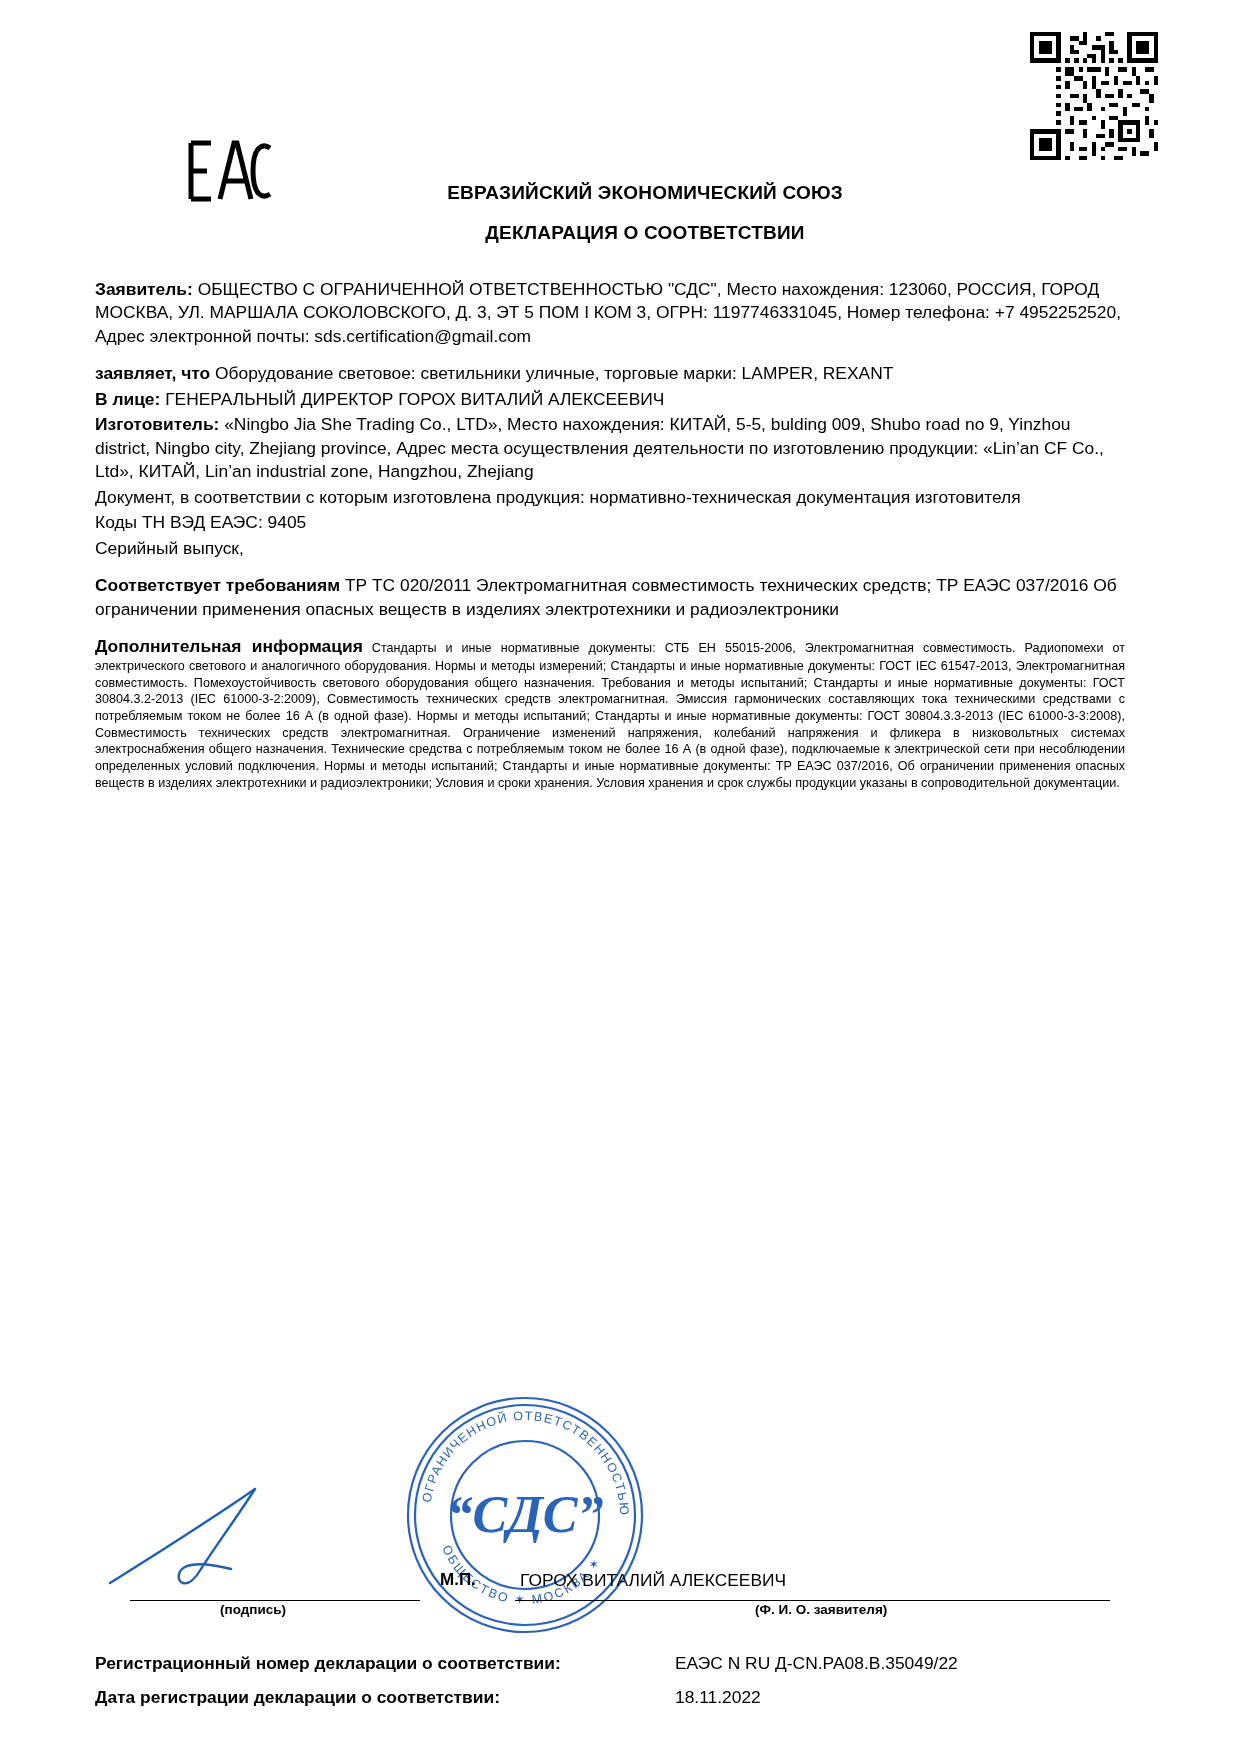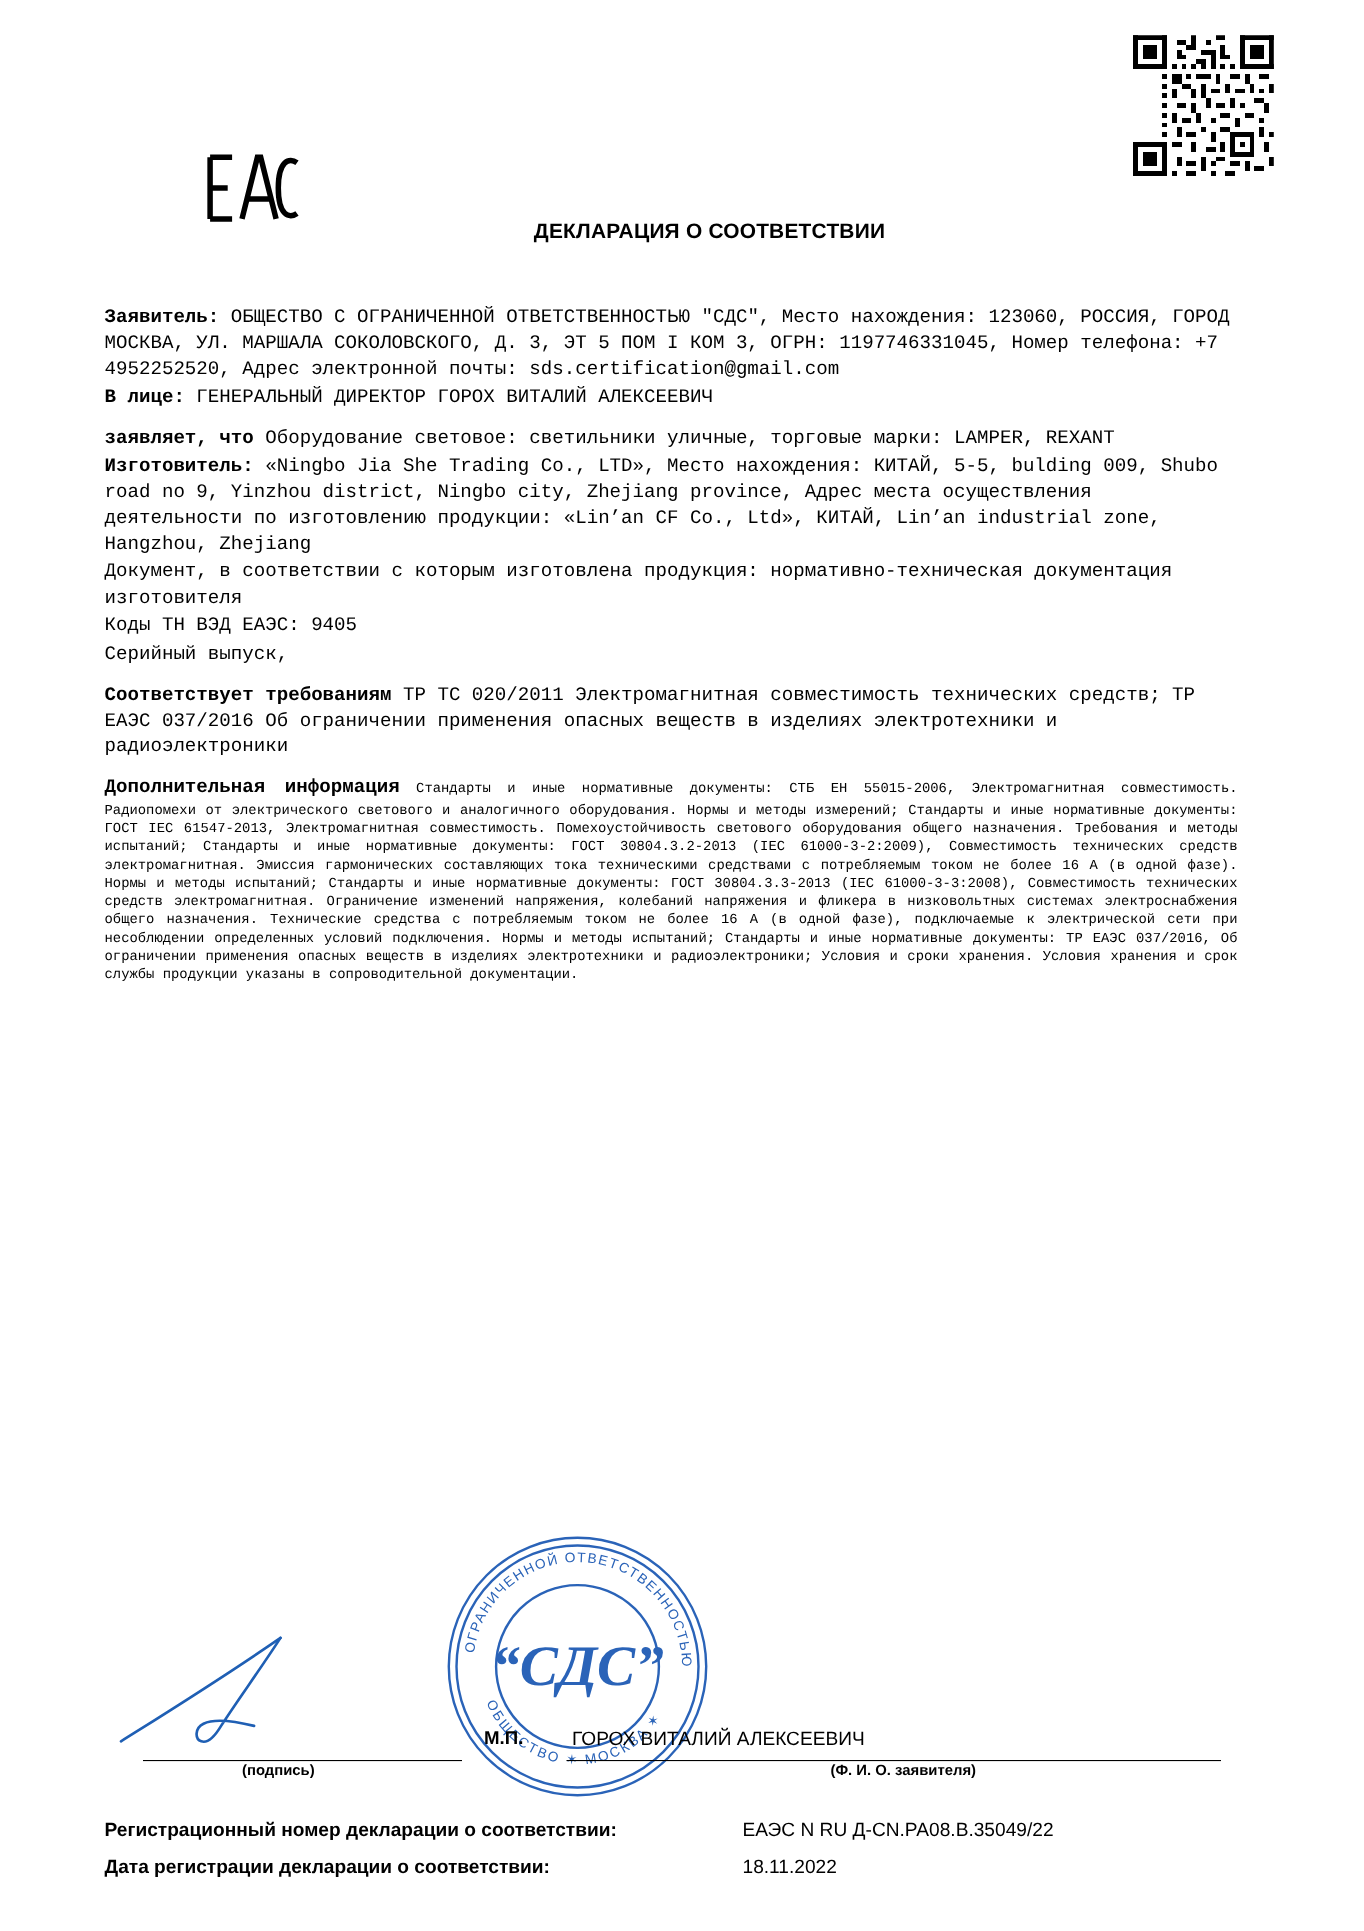"ЕВРАЗИЙСКИЙ ЭКОНОМИЧЕСКИЙ СОЮЗ" div.title-main { html: none -> <div>ЕВРАЗИЙСКИЙ ЭКОНОМИЧЕСКИЙ СОЮЗ</div> }
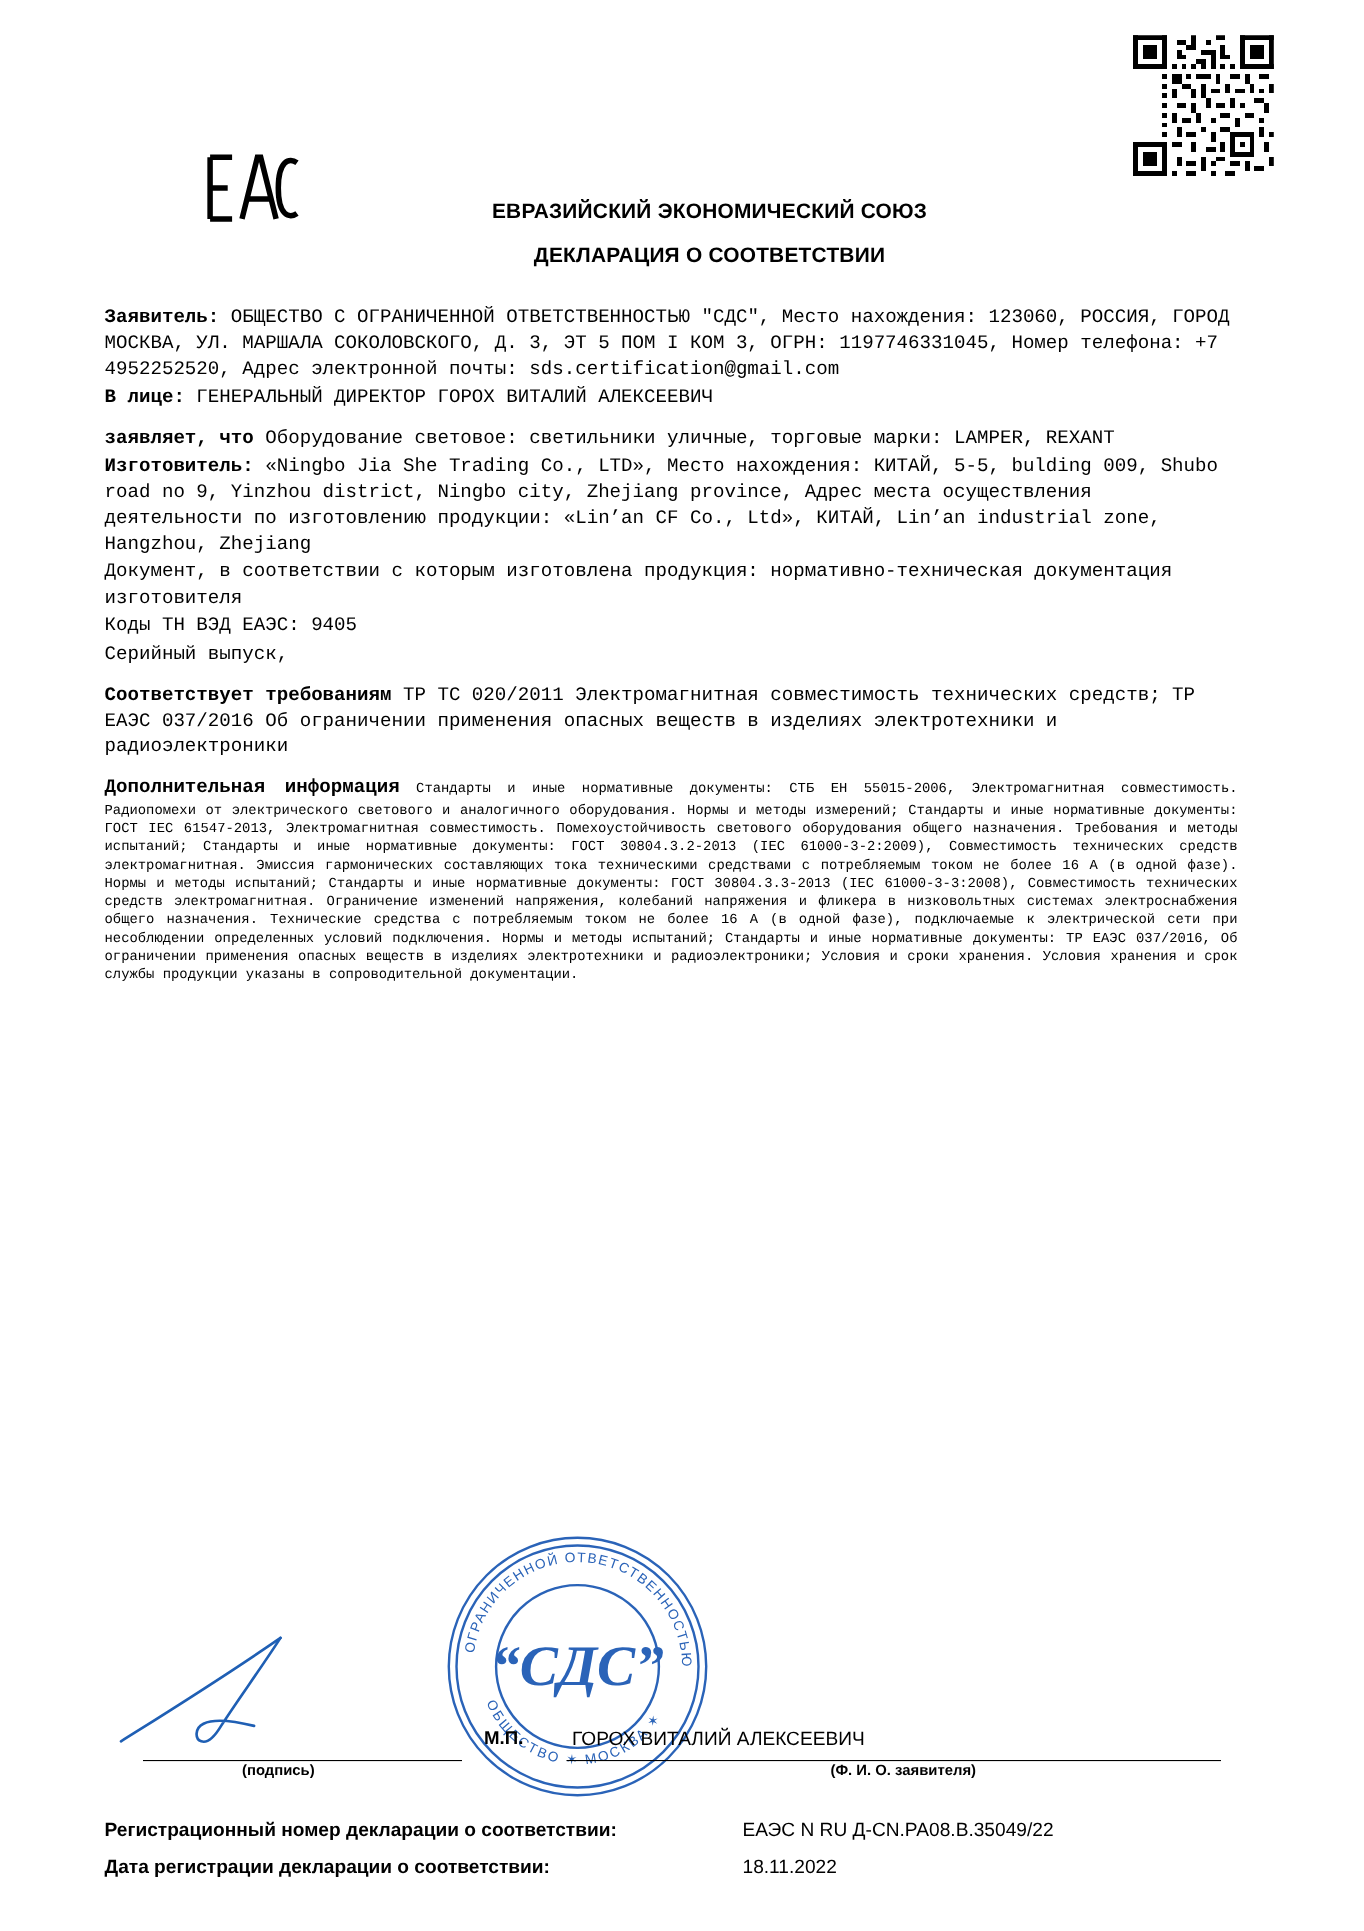"Заявитель: ОБЩЕСТВО С ОГРАНИЧЕННОЙ" .para { font-family: Liberation Mono, monospace -> none }
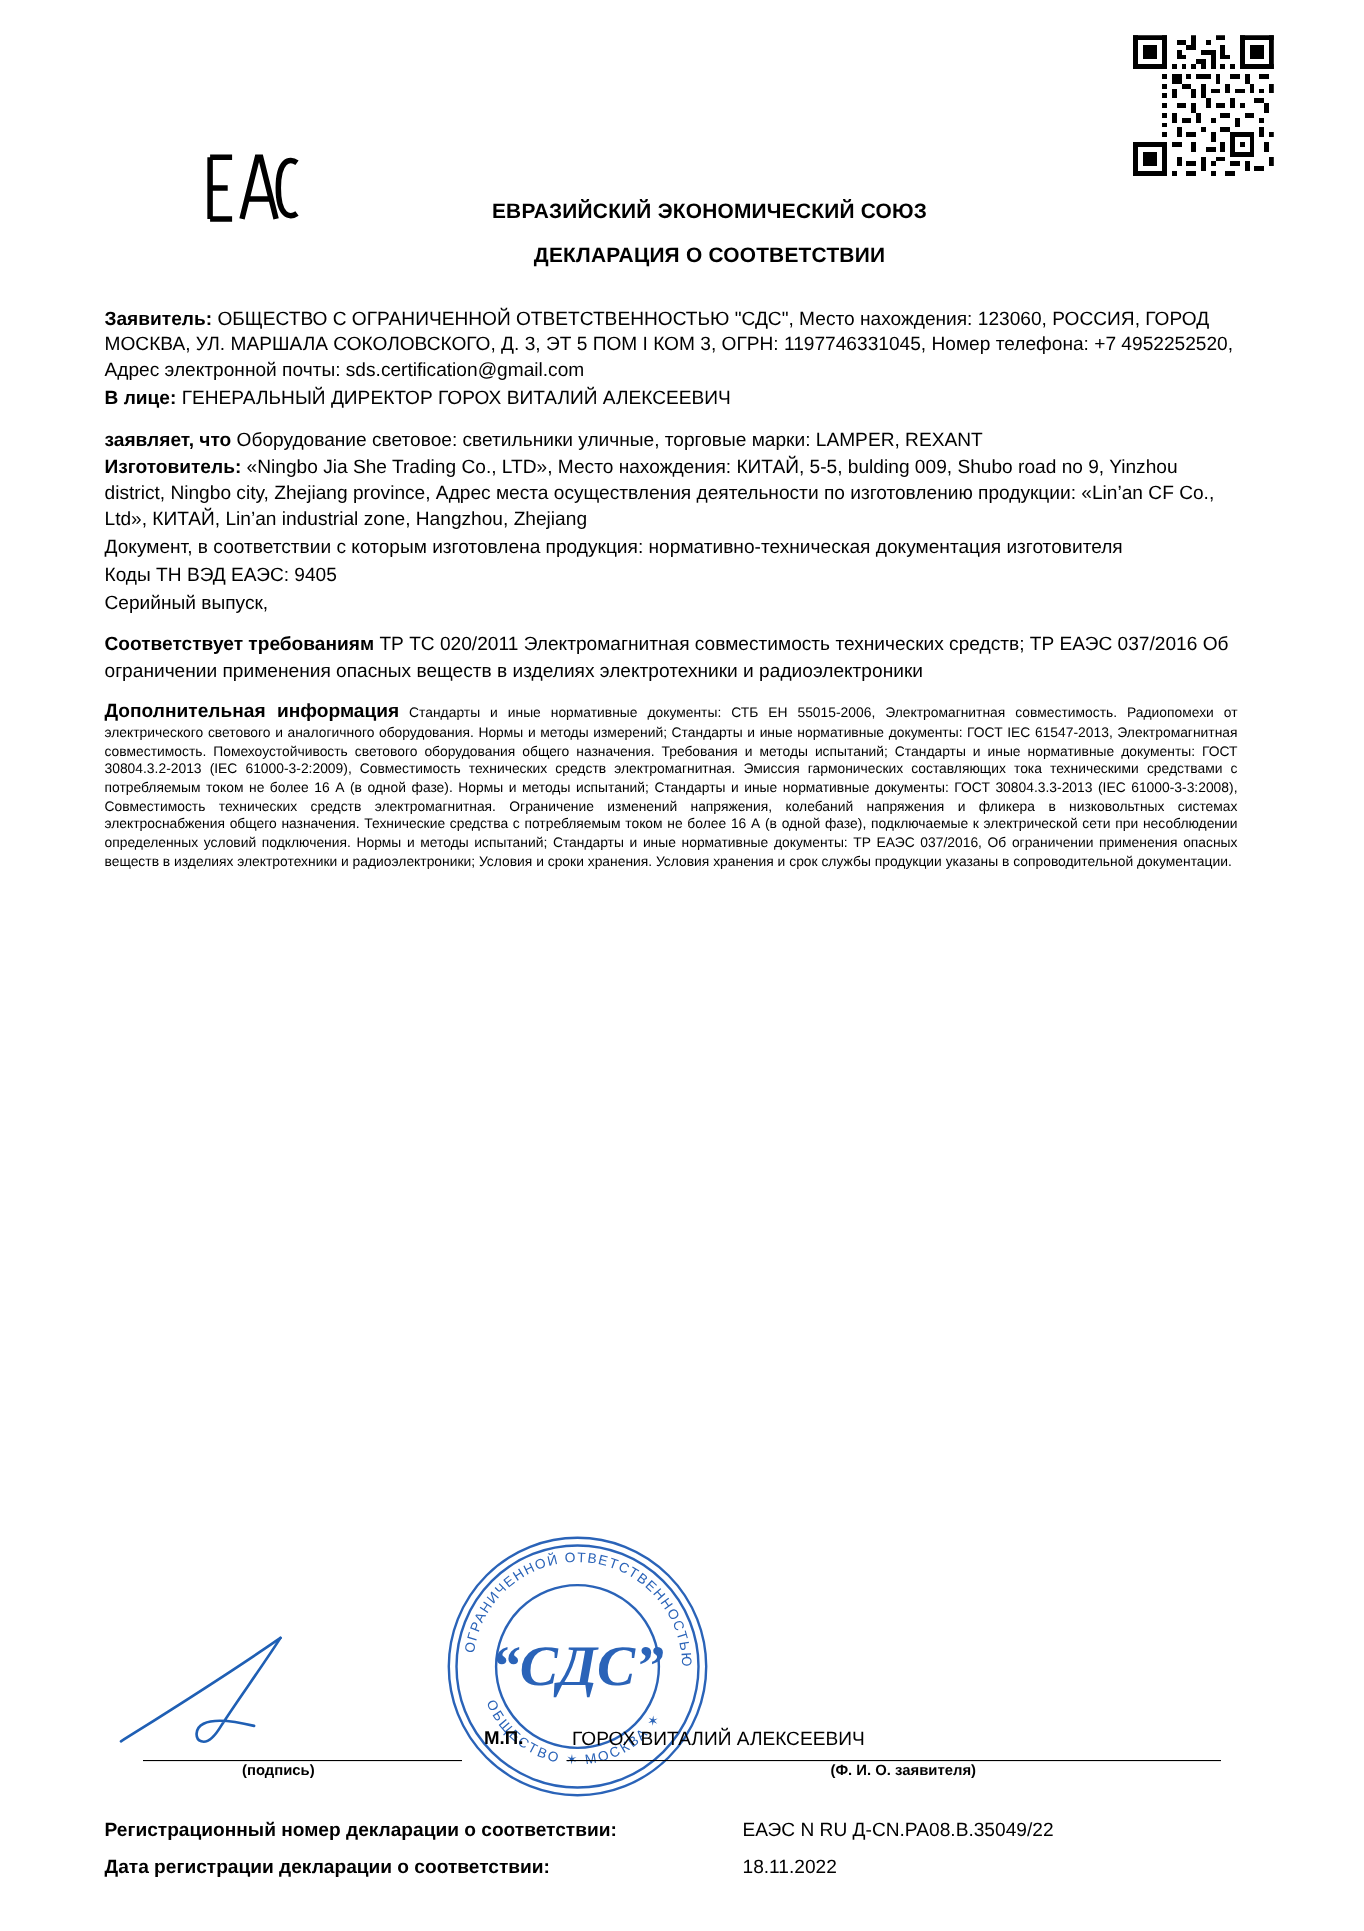"В лице: ГЕНЕРАЛЬНЫЙ ДИРЕКТОР ГОРОХ" p.para { order: before "заявляет, что Оборудование световое:" -> after "заявляет, что Оборудование световое:" }
